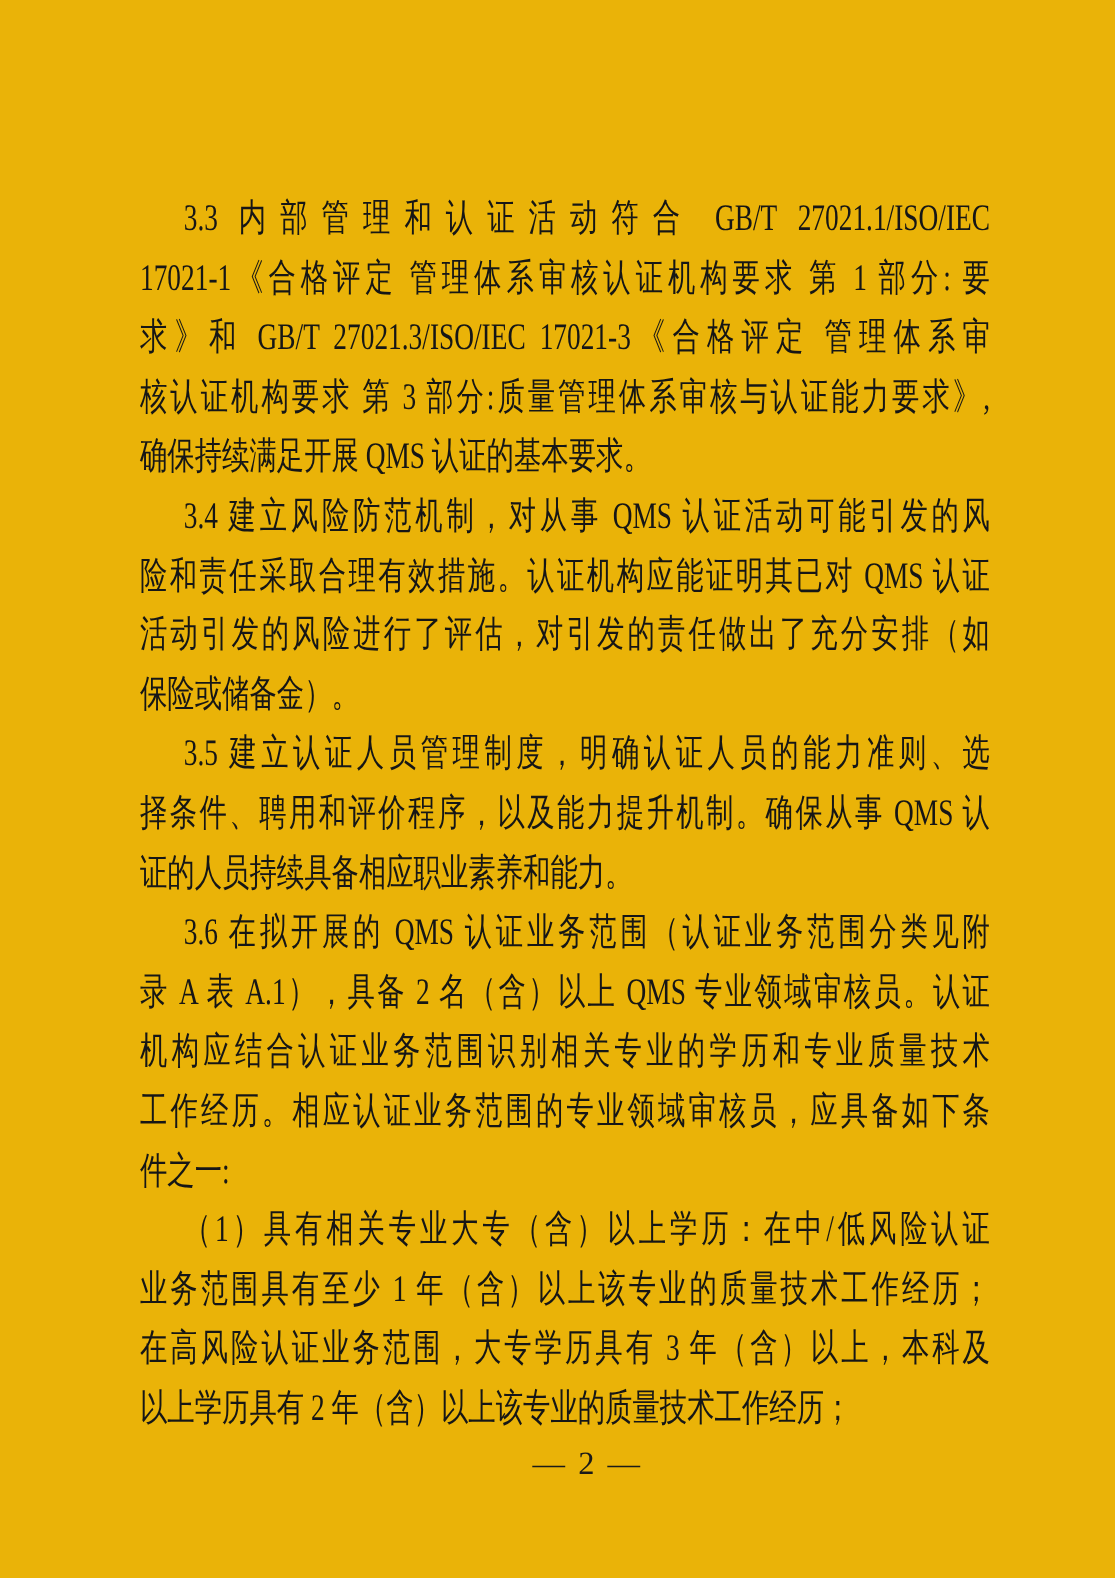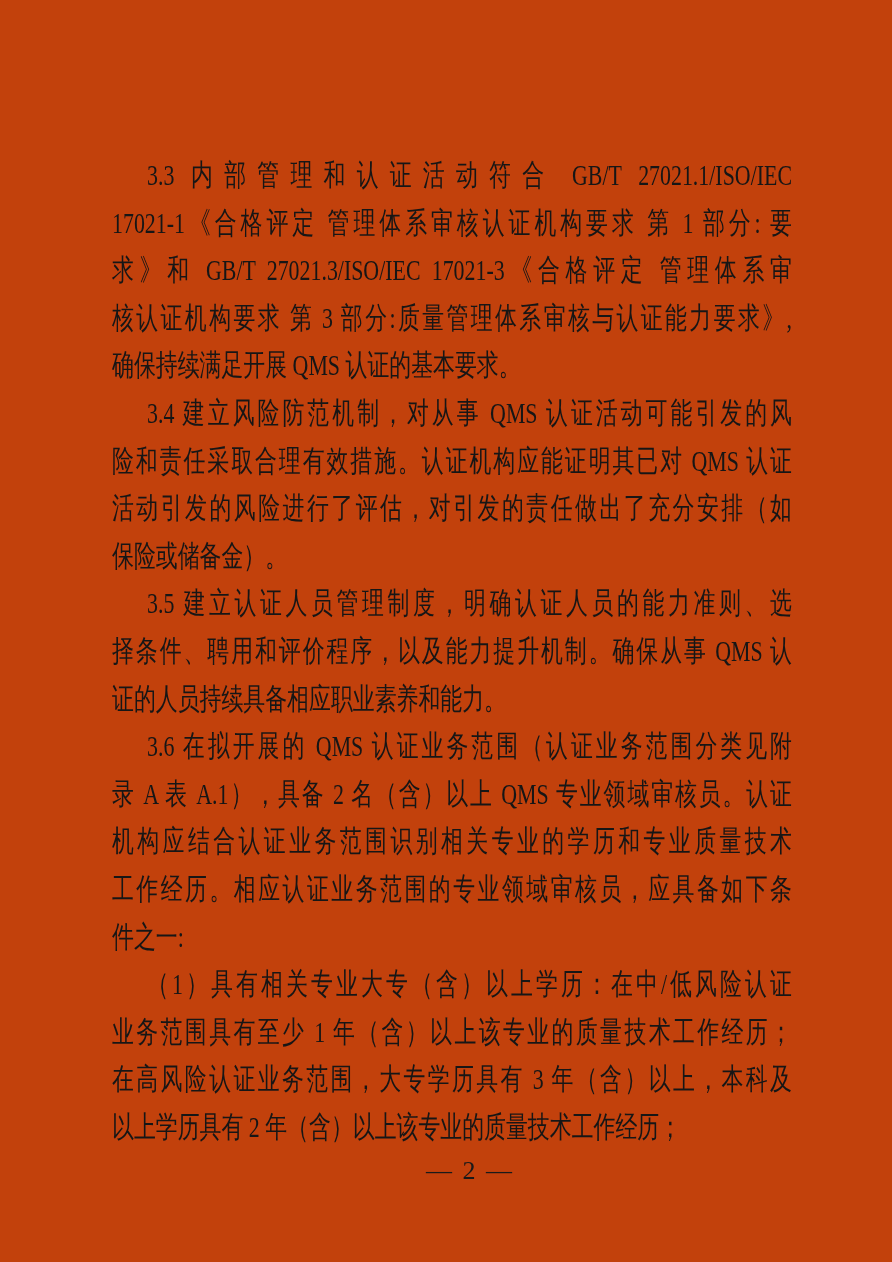"3.3 内部管理和认证活动符合 GB/T 27021.1/ISO/IEC" .page { background: #c2410c -> #eab308 }
